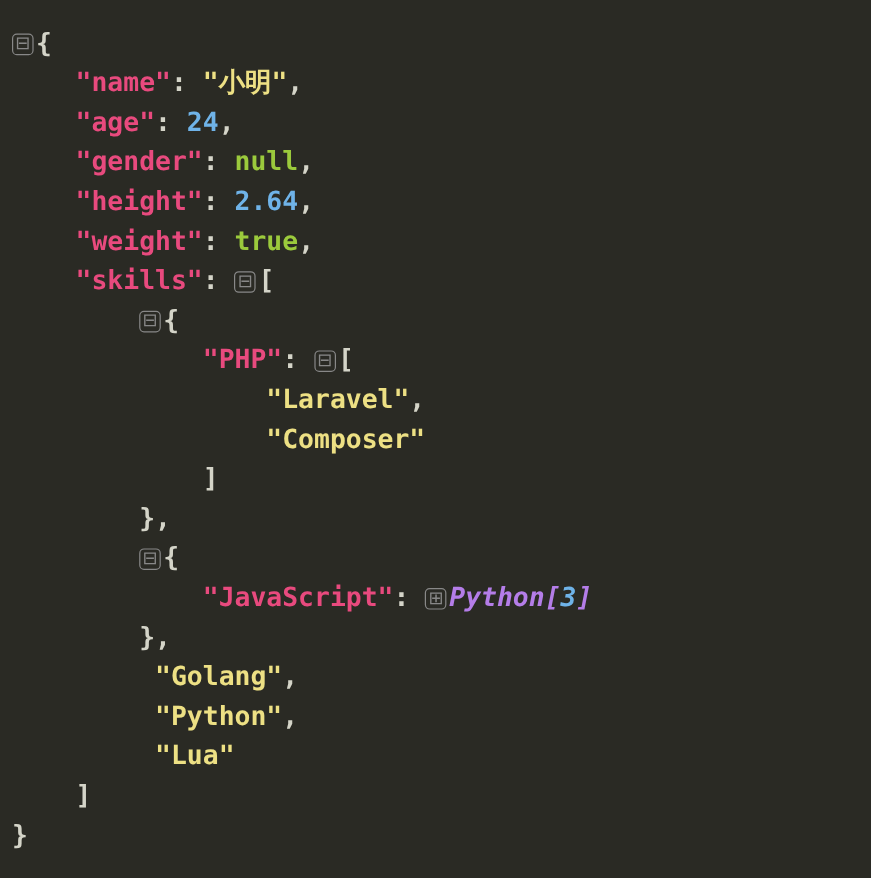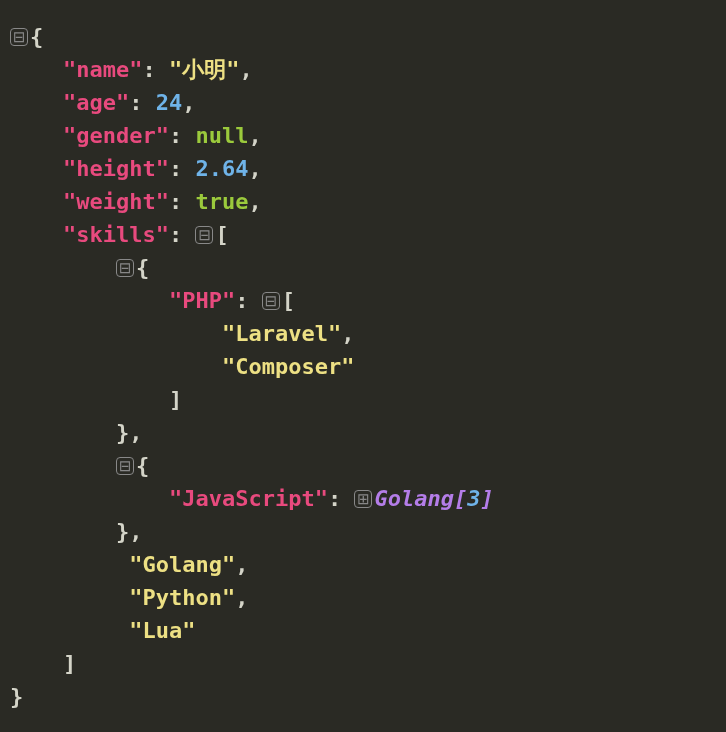"Golang[" span { text: Golang -> Python }
